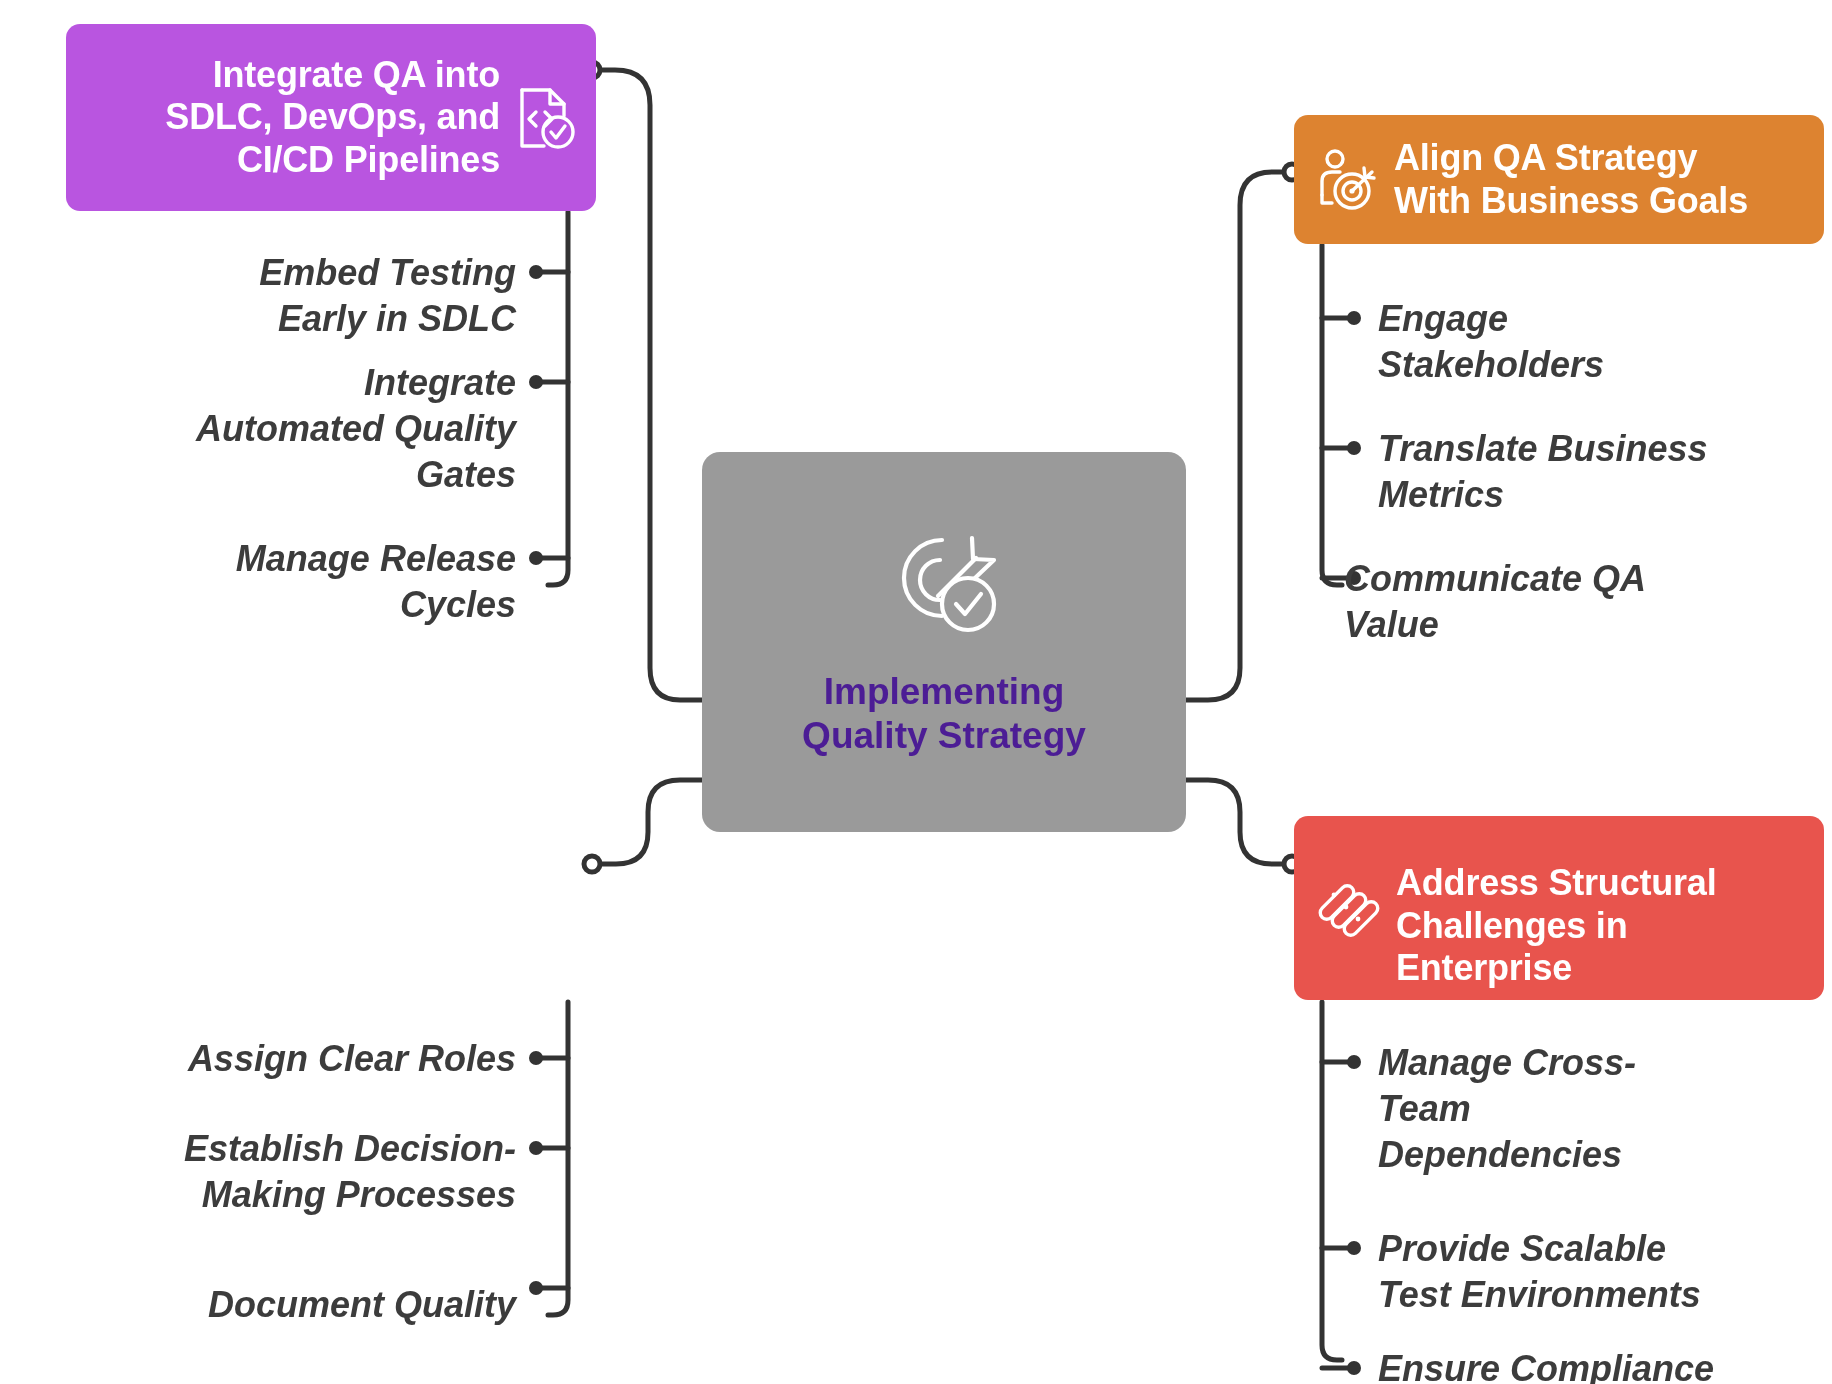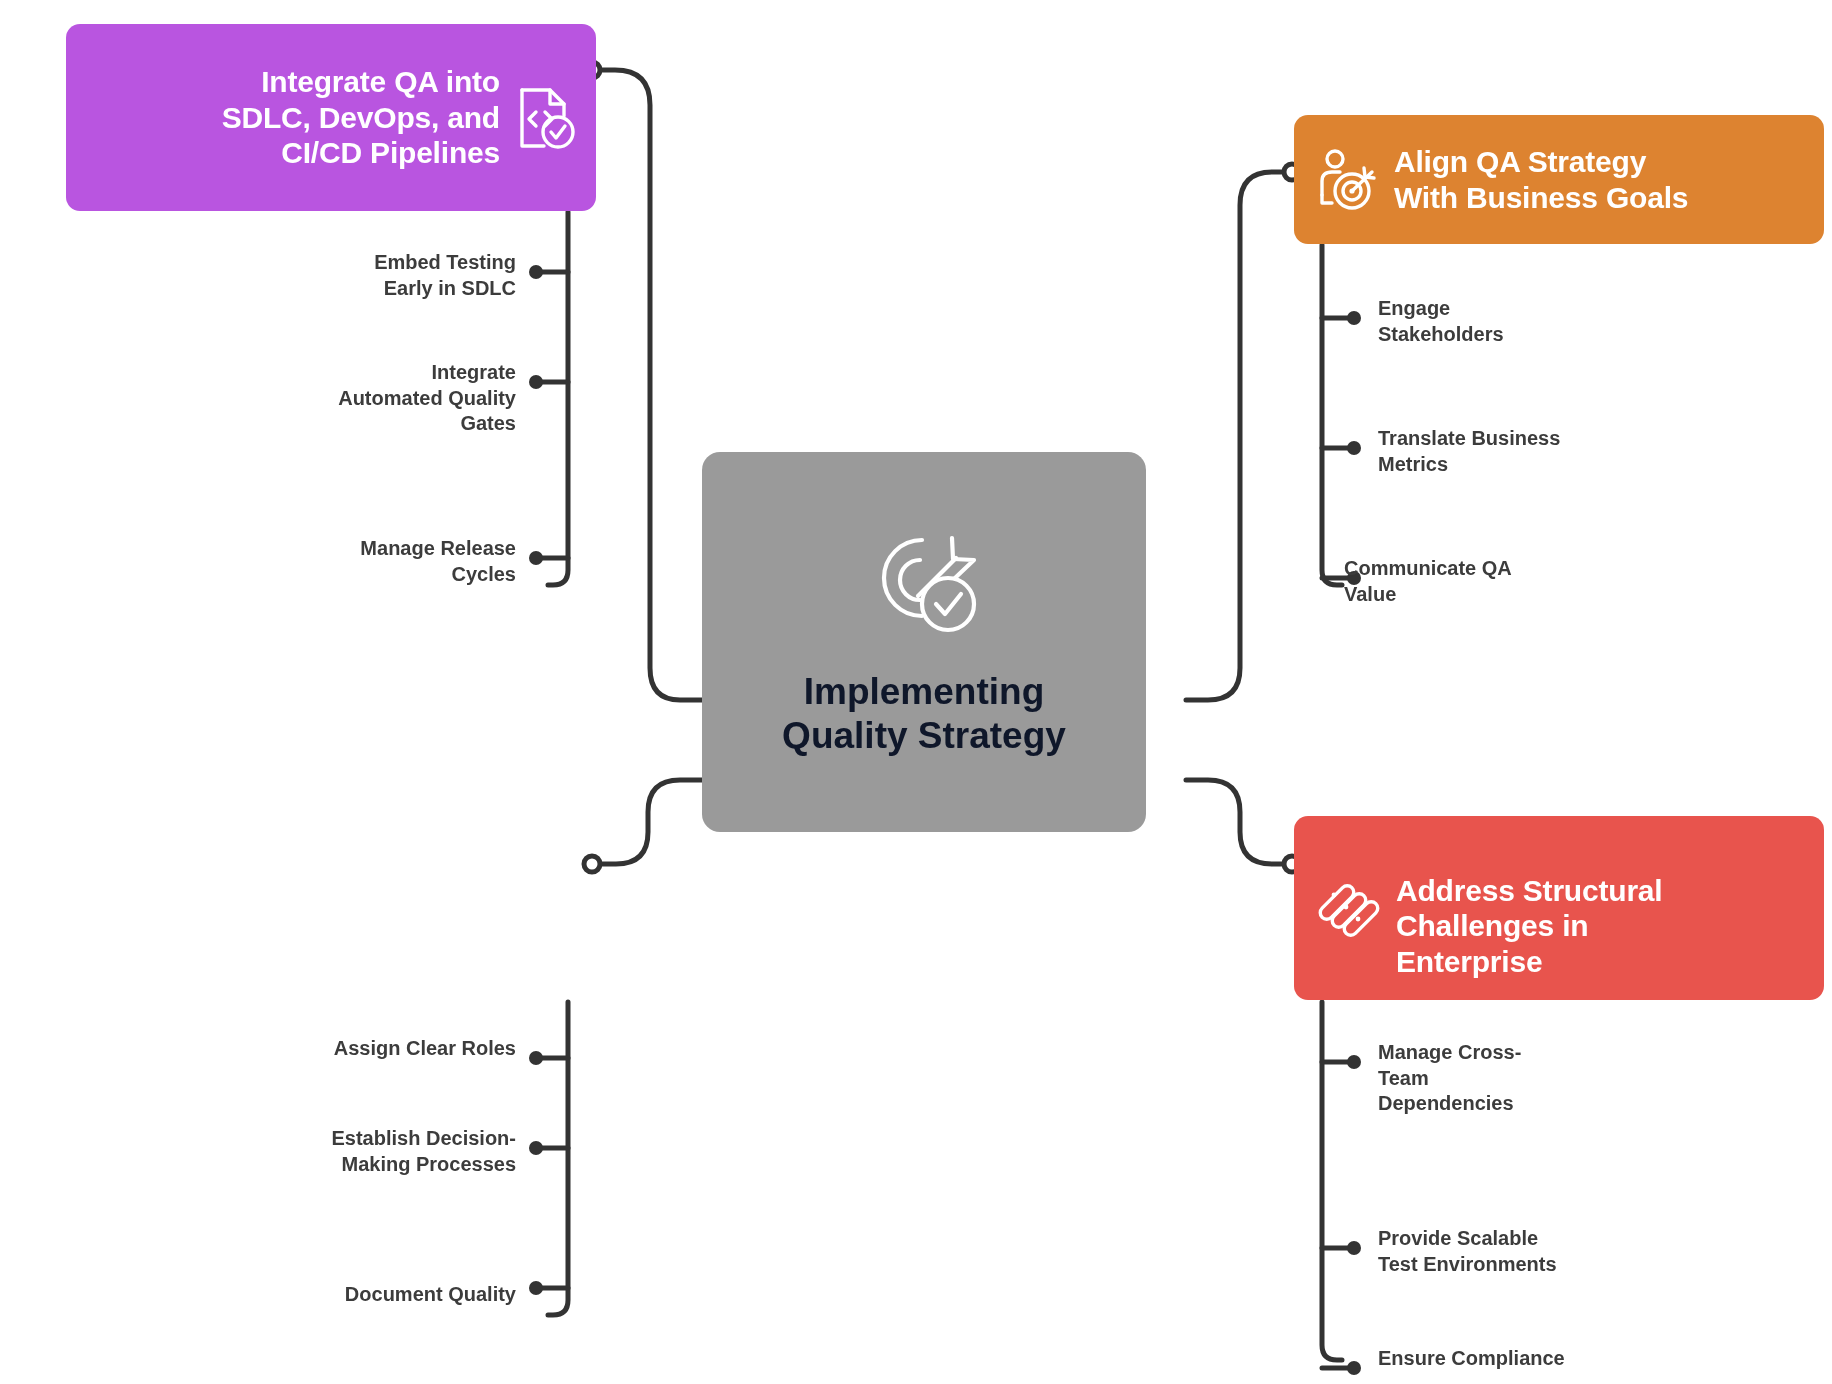"Integrate QA into" .card .ctext { font-size: 30px -> 36px }
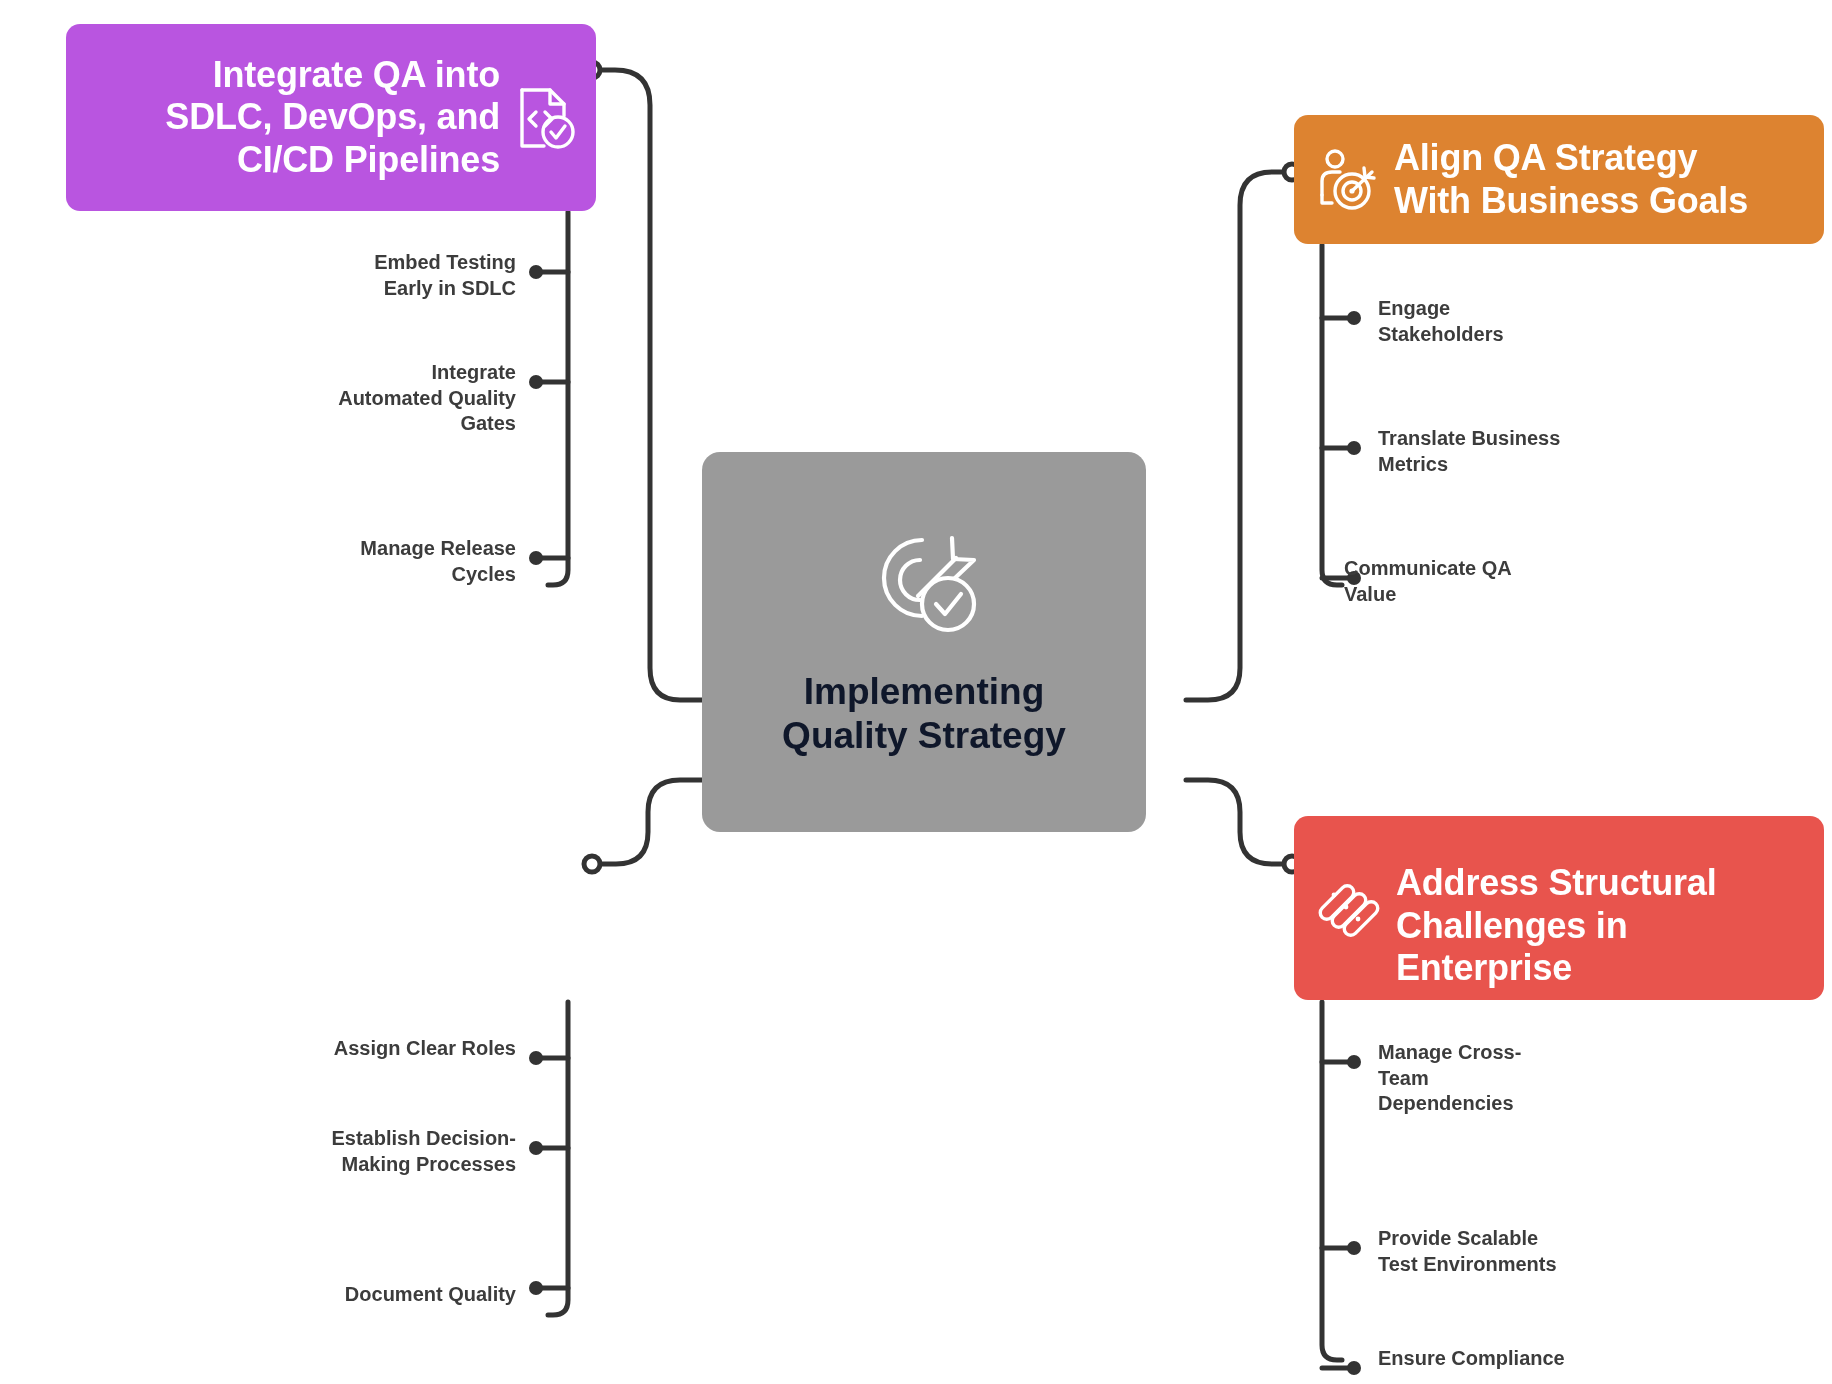"Embed Testing" .subitem { font-size: 20px -> 36px; font-style: none -> italic }
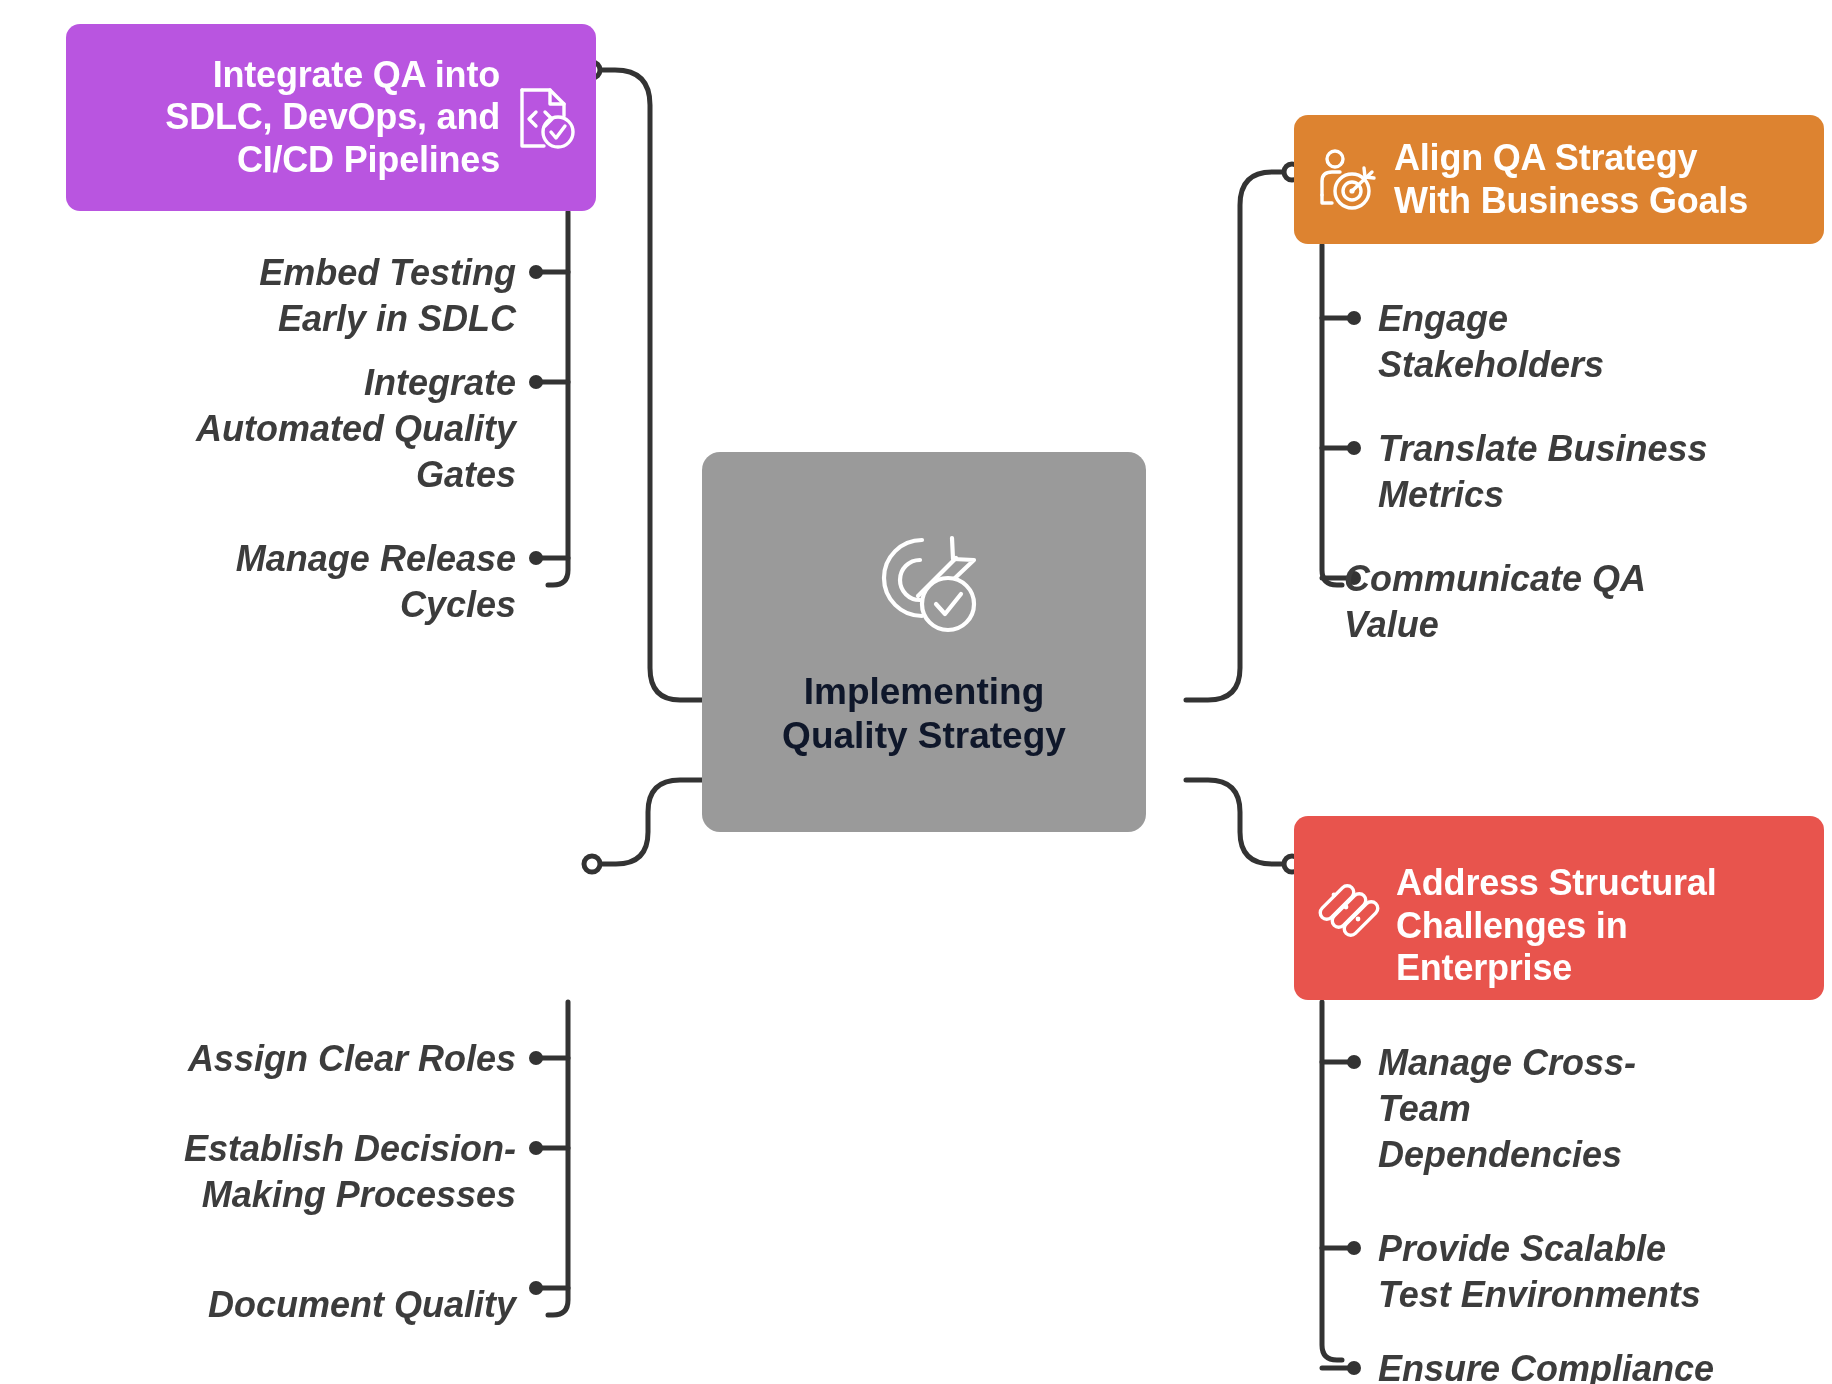"Implementing" #center-node { color: #0f172a -> #4c1d95; width: 444px -> 484px }
